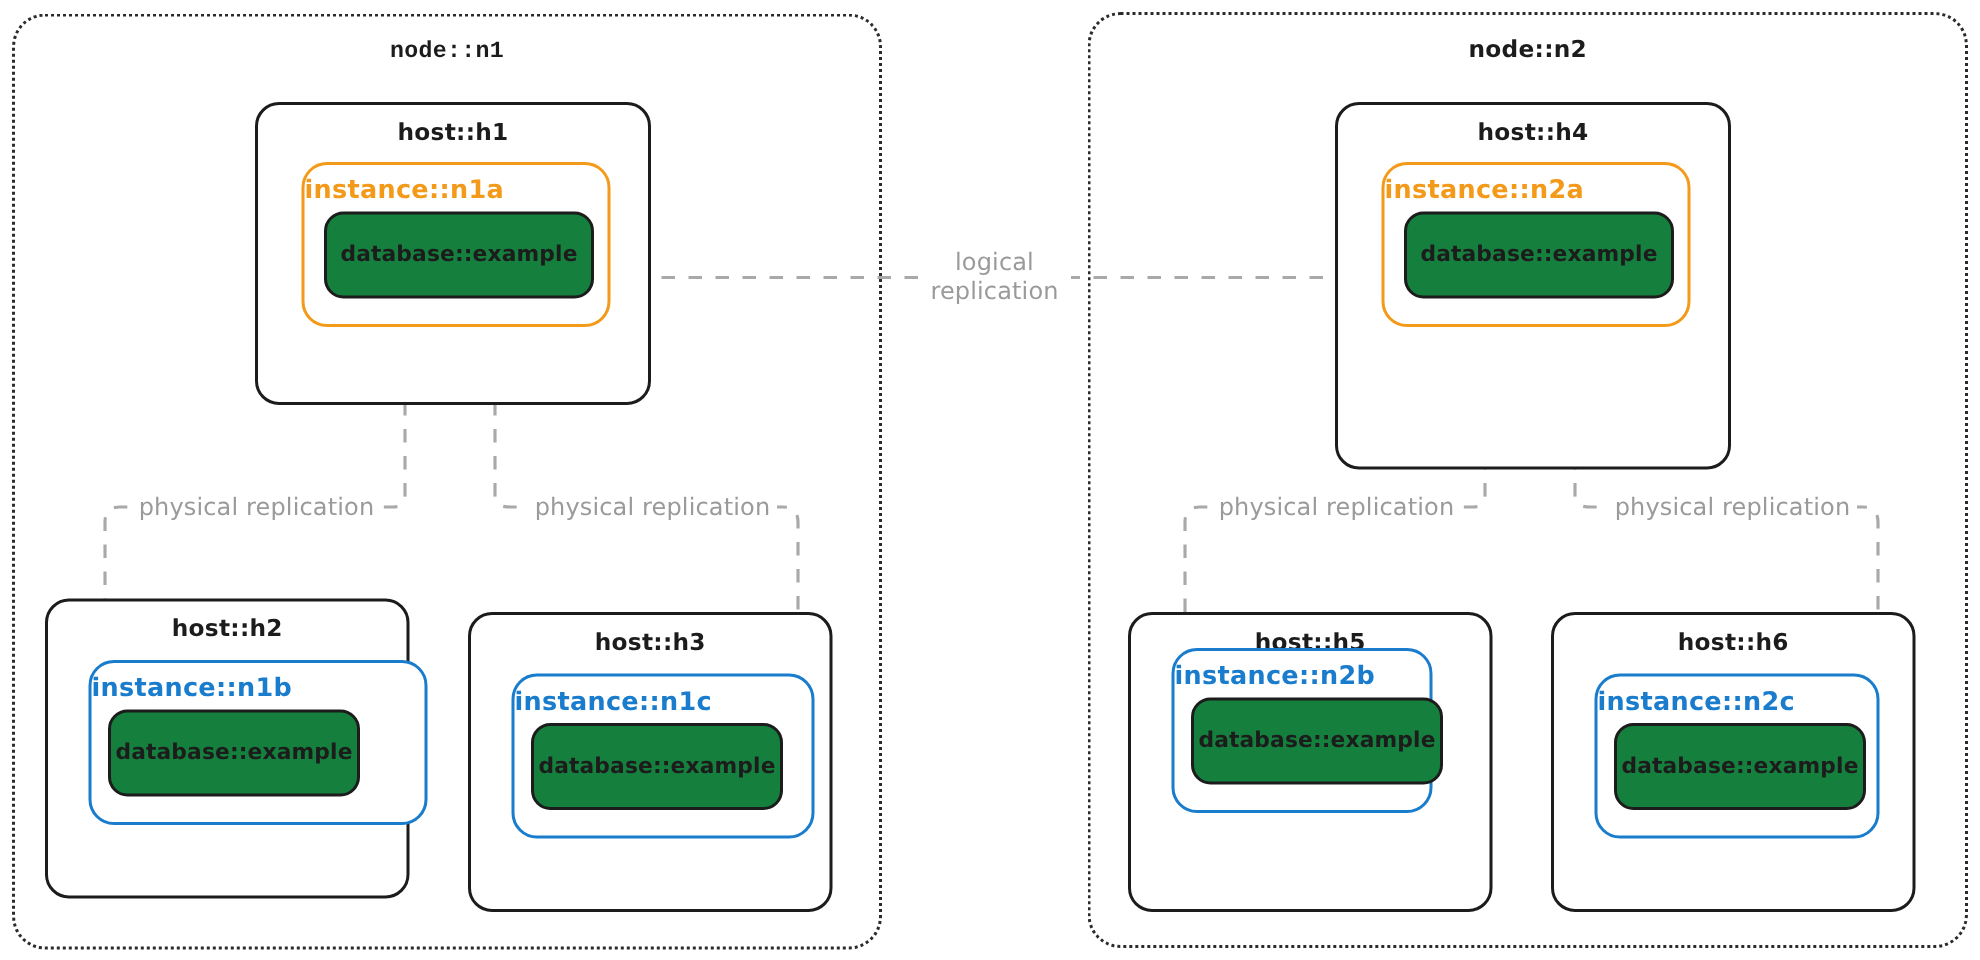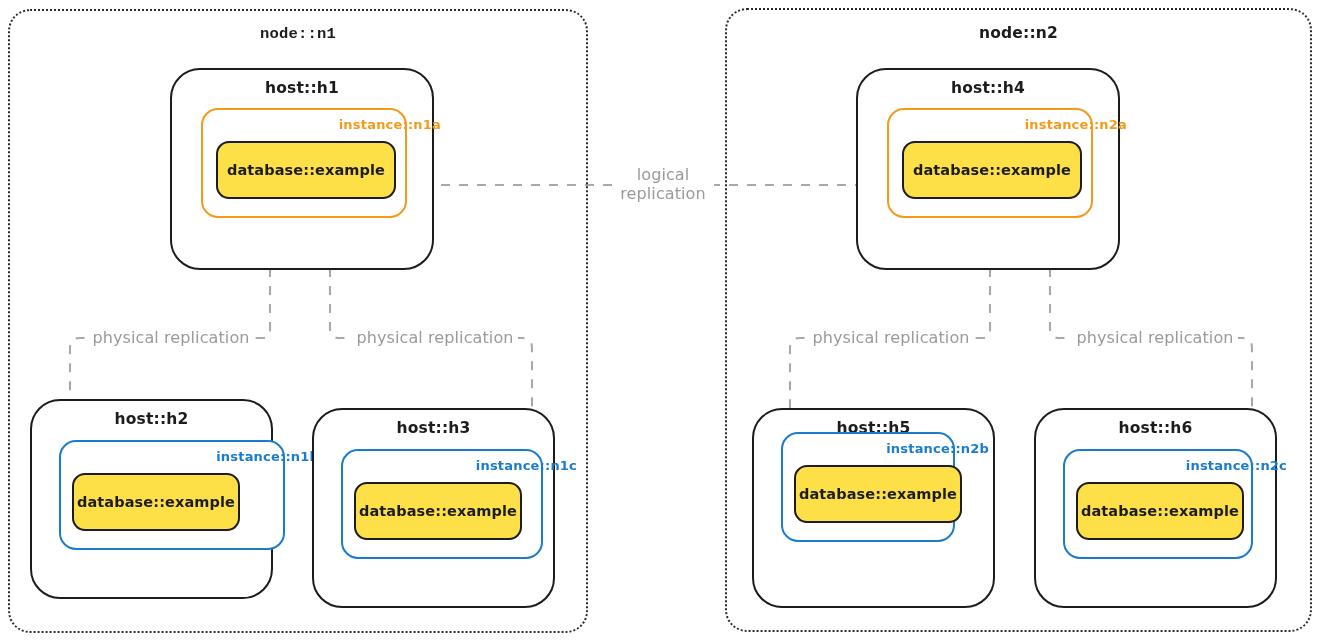"host::h1" .host-box { border-radius: 30px -> 16px }
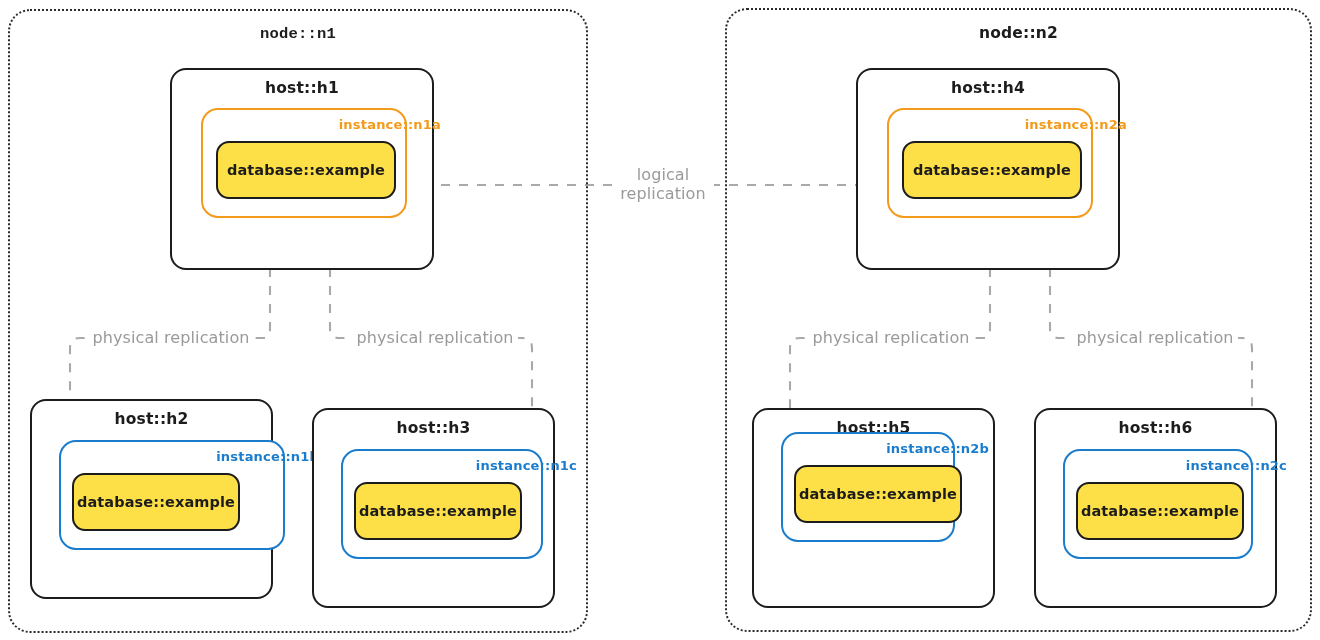"host::h4" div.host-box { height: 202px -> 245px; left: 856px -> 890px }
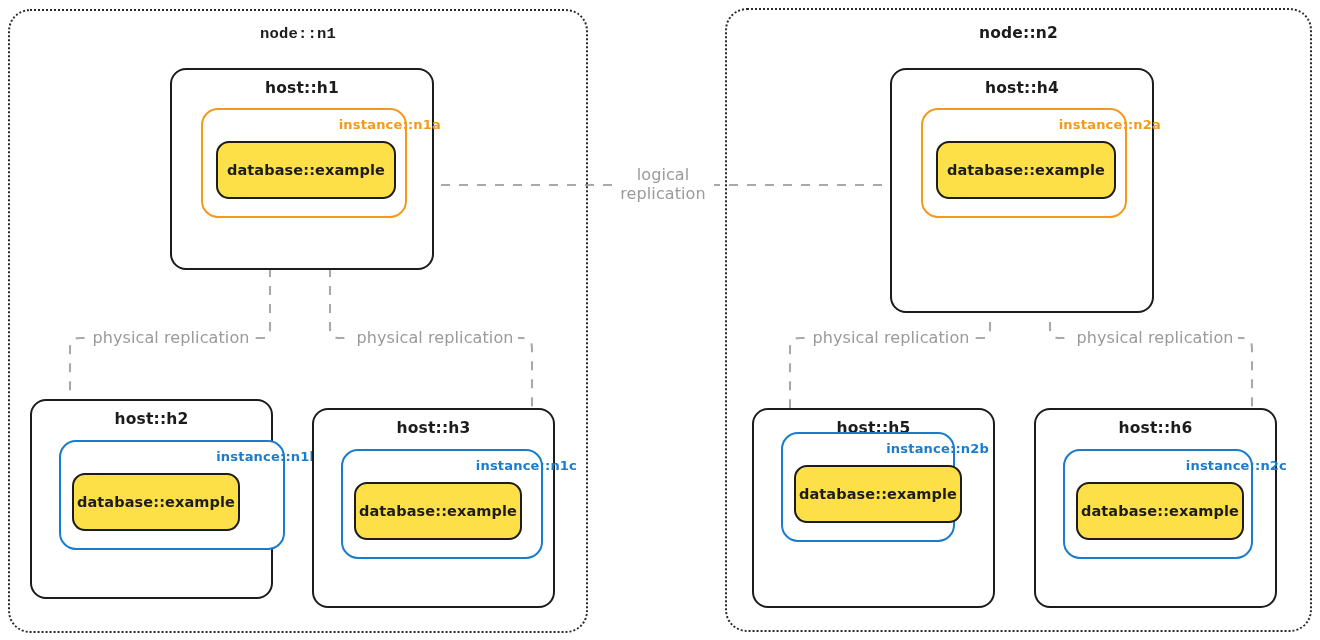"instance::n1a" .instance-label { font-size: 13px -> 17px; margin-left: 36px -> none; text-align: right -> left }
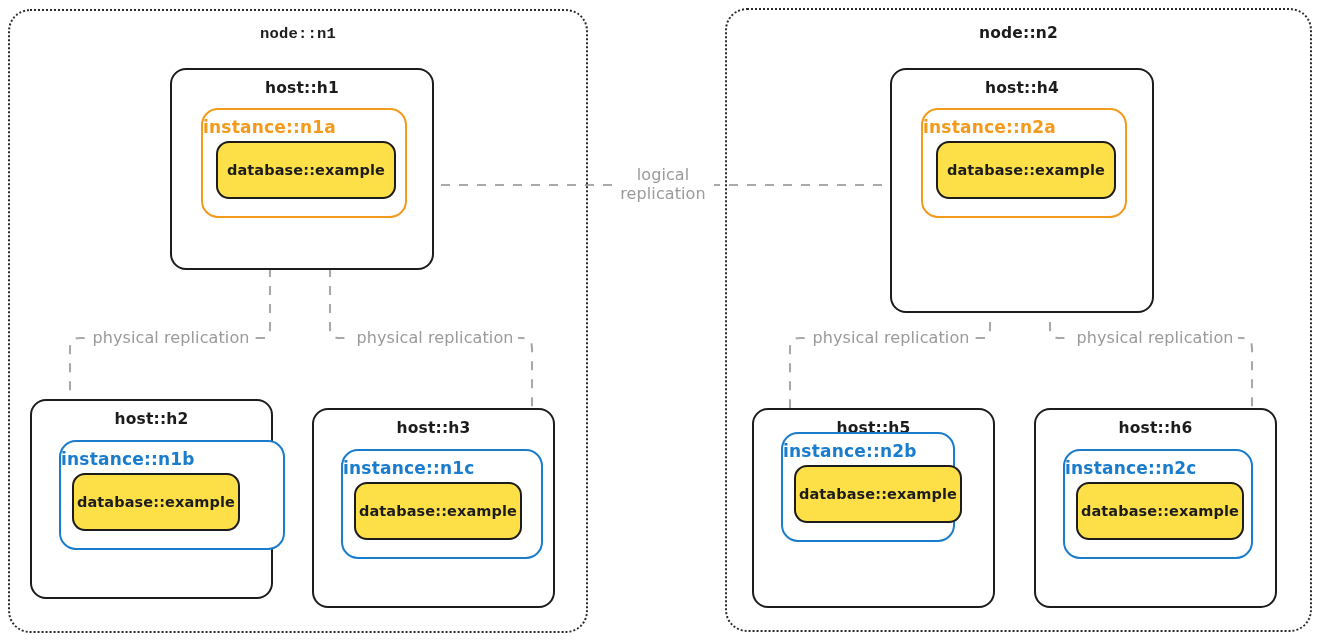"database::example" .db-box { background: #fde047 -> #15803d }
